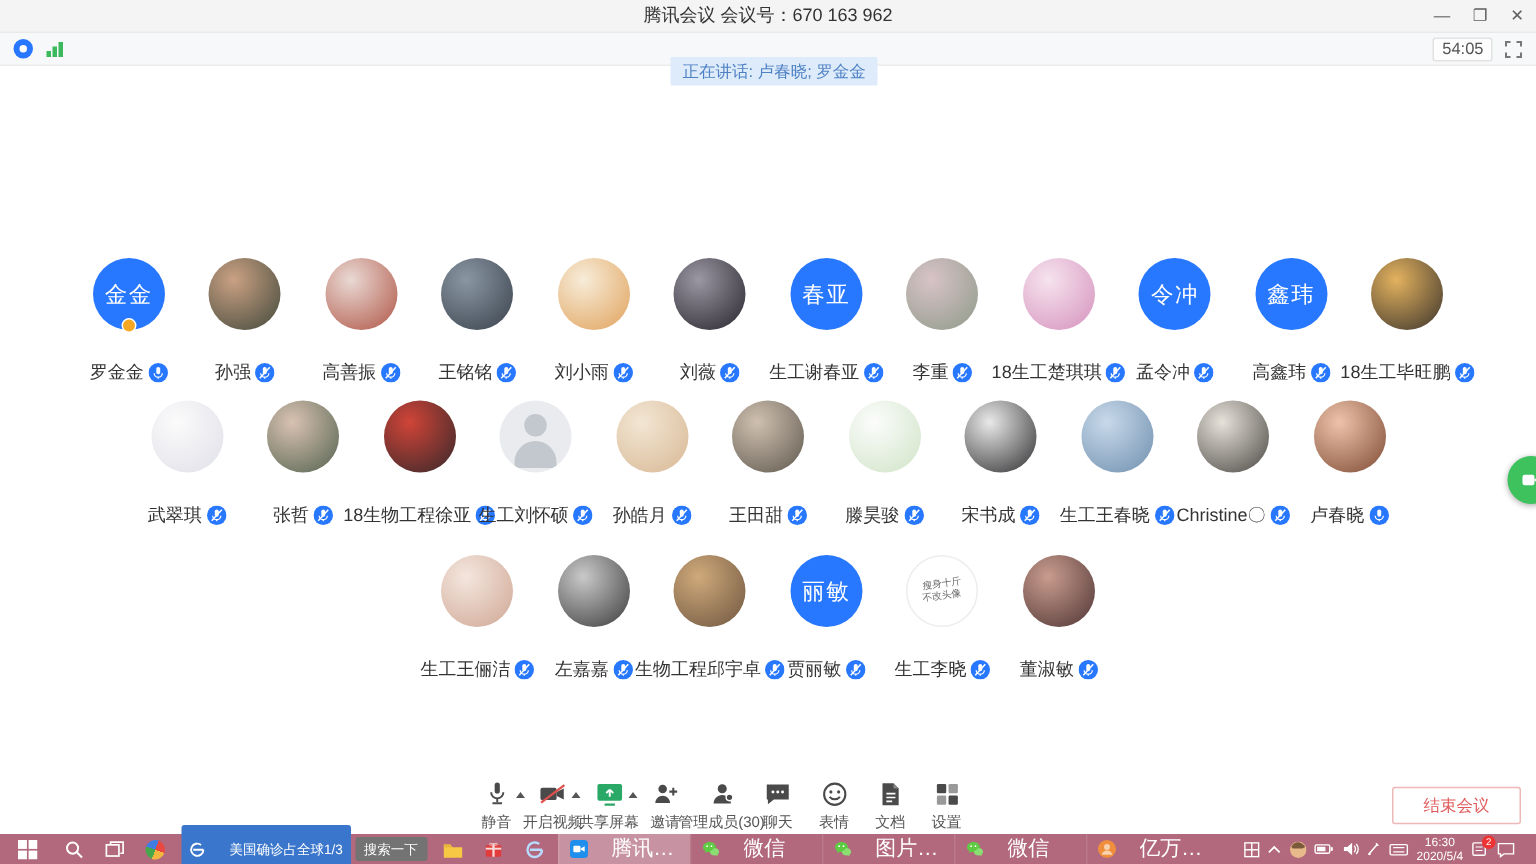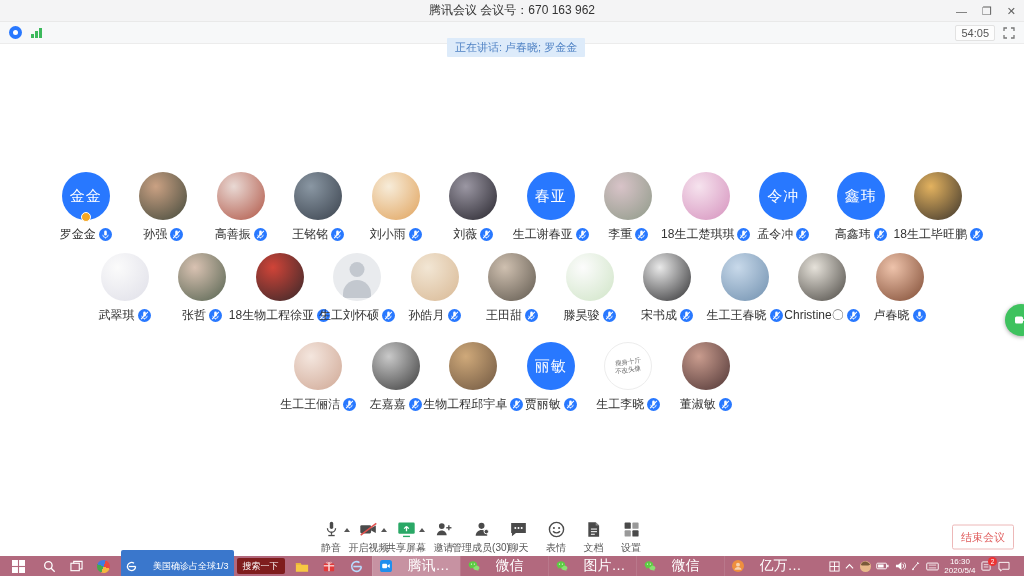"罗金金" .pname-row { margin-top: 6px -> 20px }
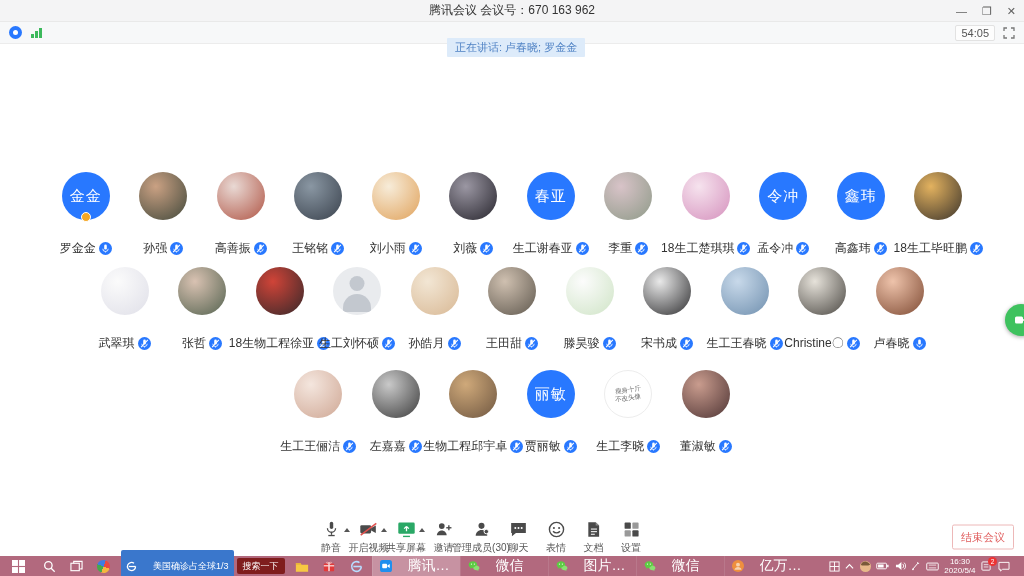"结束会议" .endbtn { padding: 4px 8px -> 4px 20px }
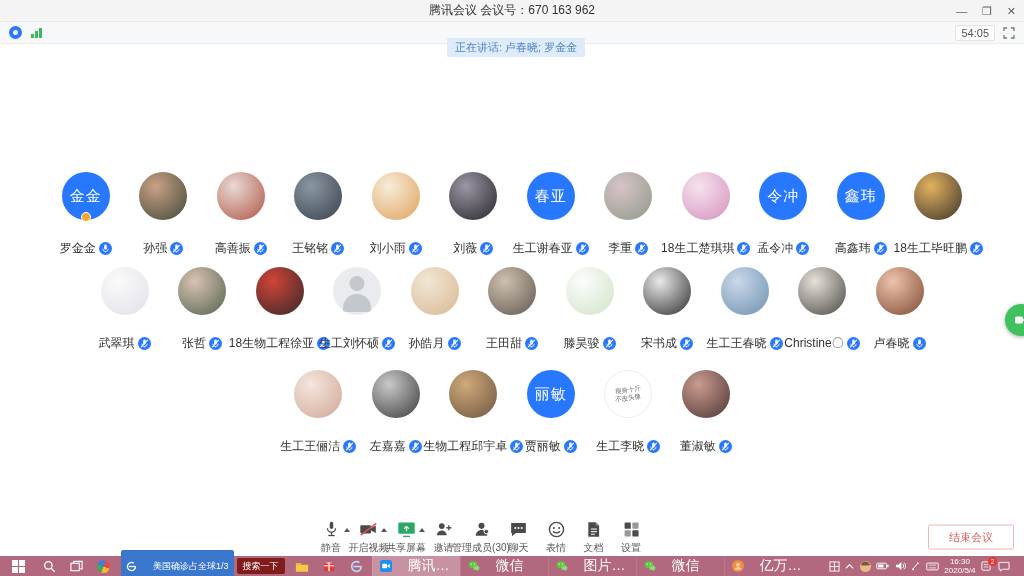"搜索一下" .news-search { background: #7f1d1d -> #737373 }
